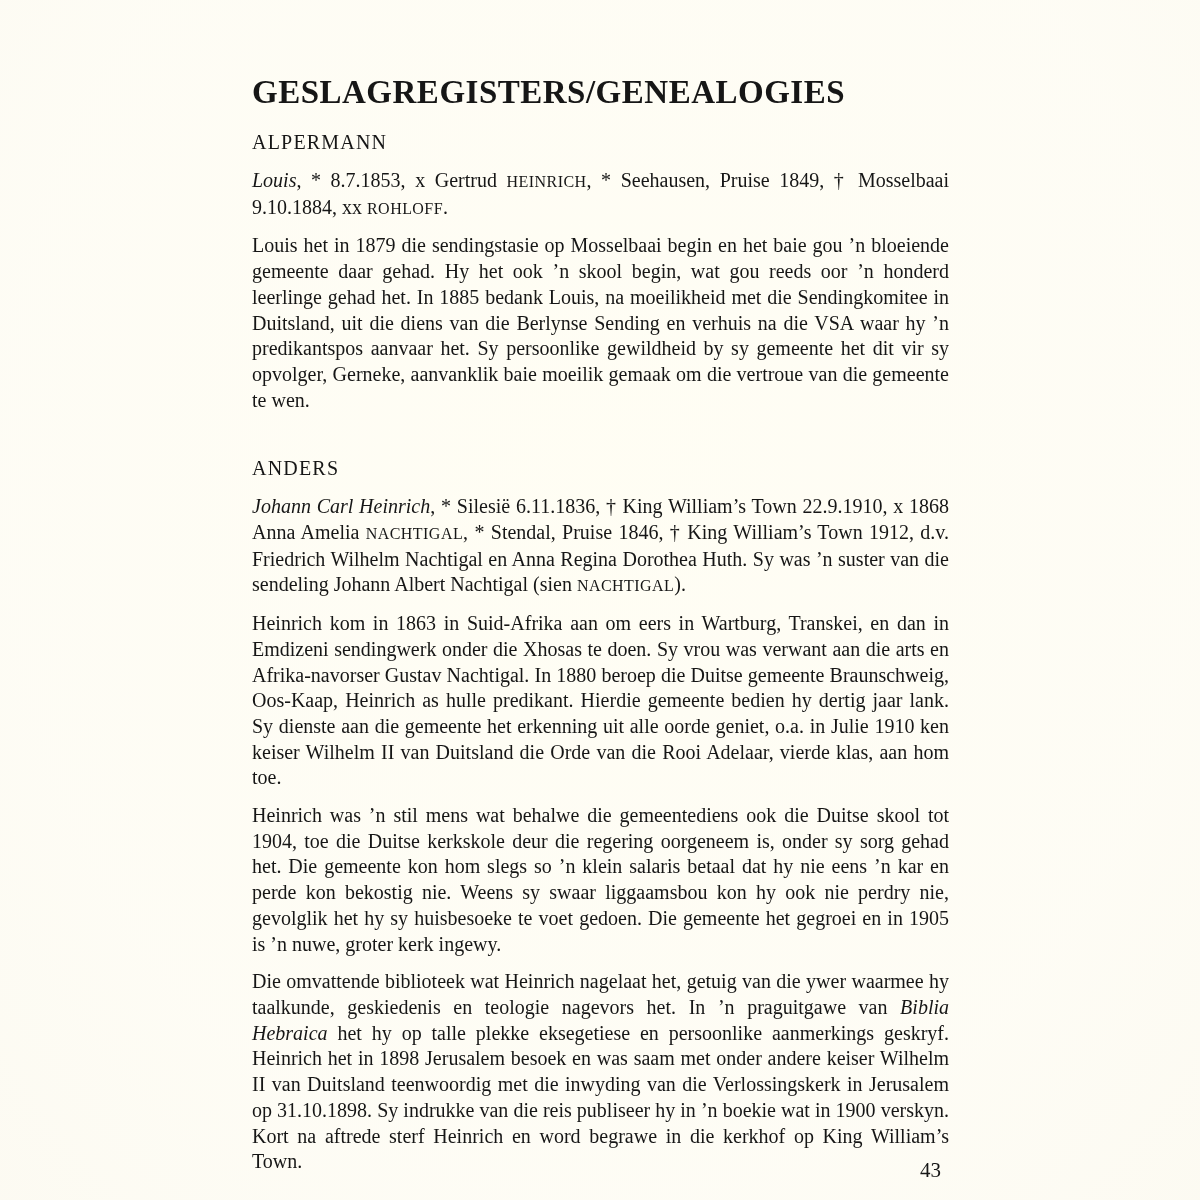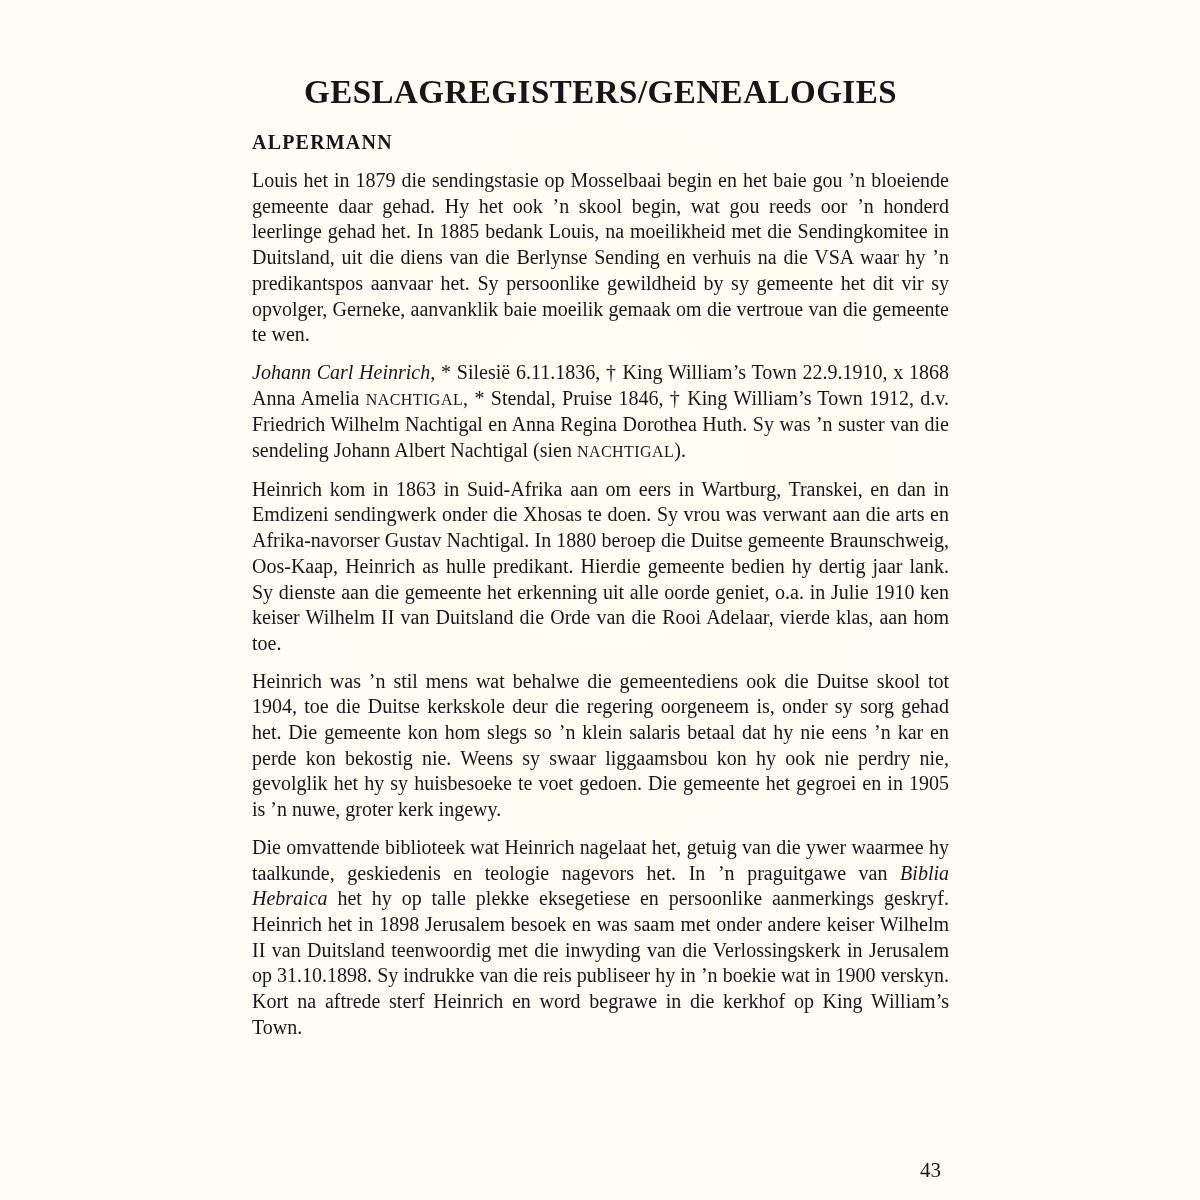"GESLAGREGISTERS/GENEALOGIES" .page-title { text-align: center -> left }
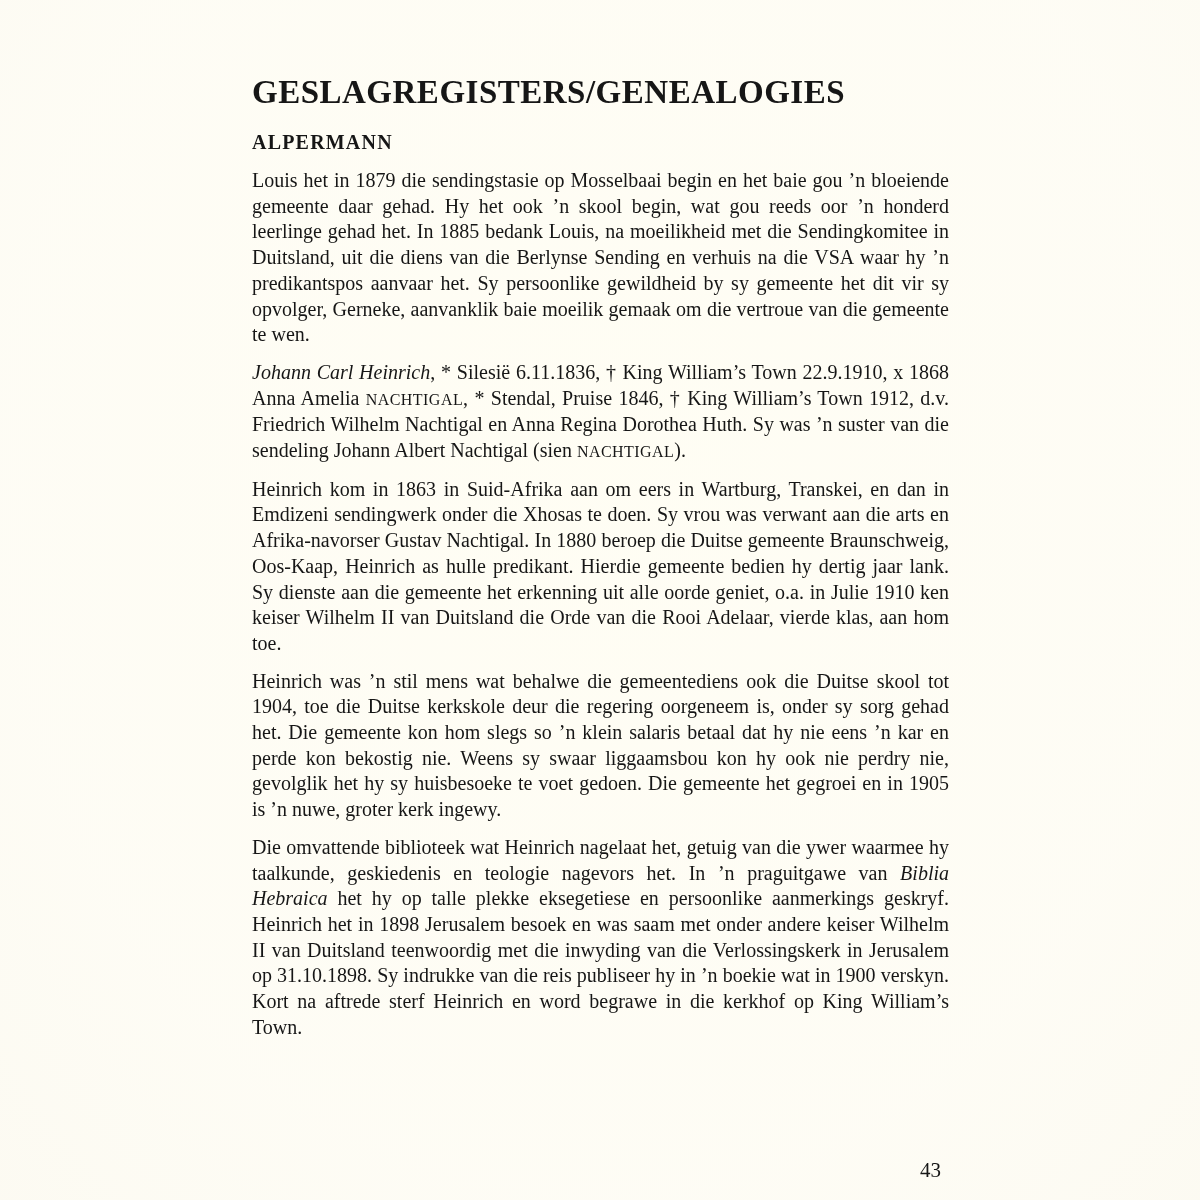"ALPERMANN" .section-heading { font-weight: bold -> normal }
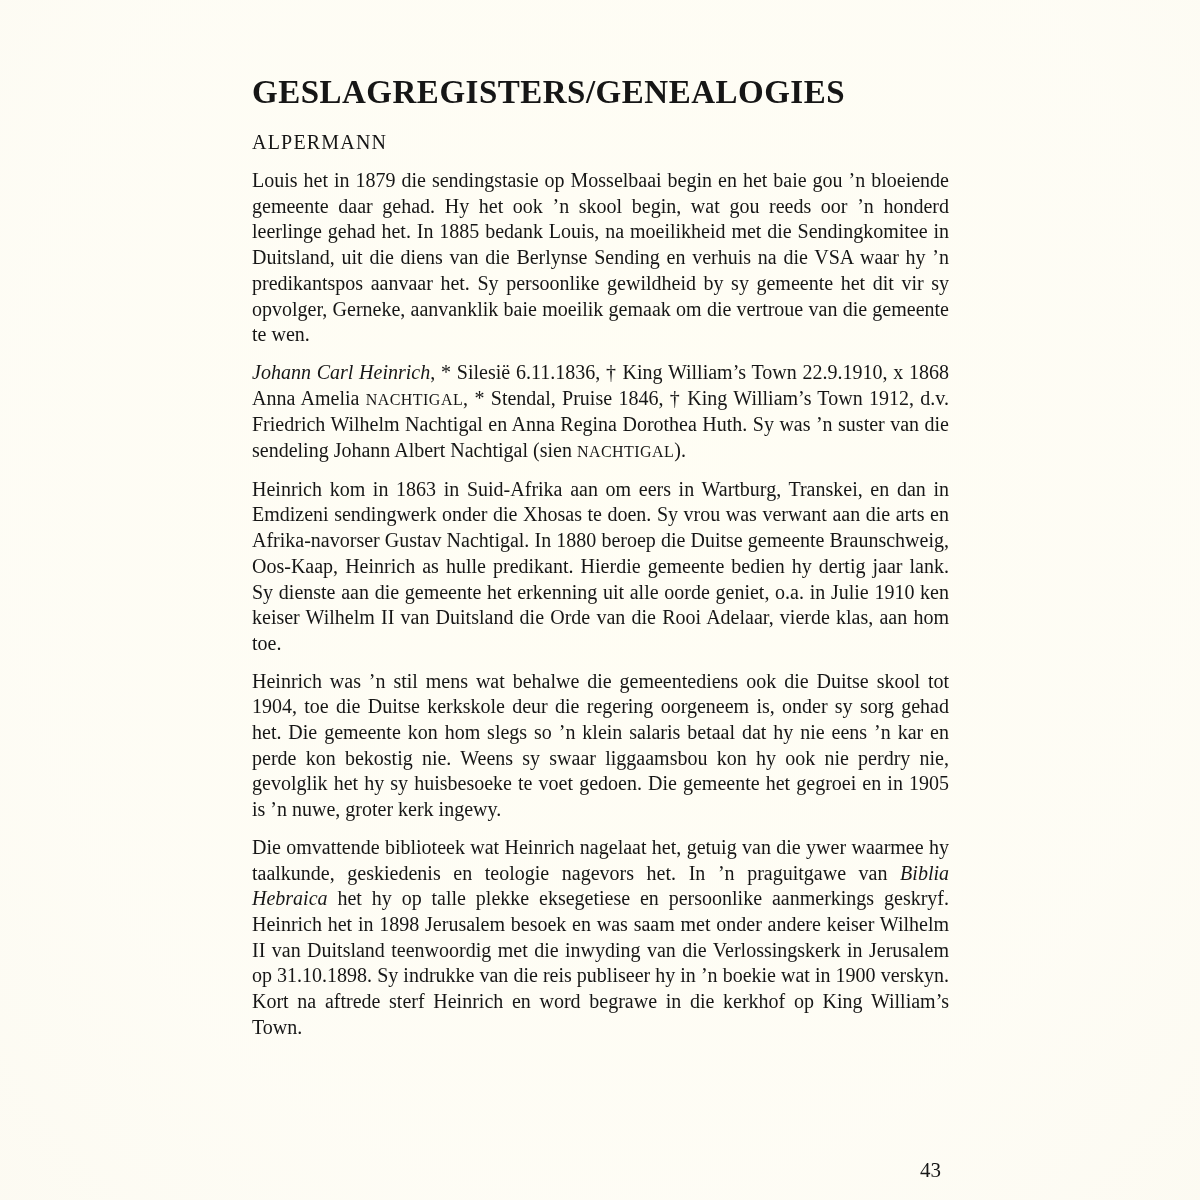"Louis, * 8.7.1853, x Gertrud" p.entry { html: none -> <p><span>Louis</span><span>, * 8.7.1853, x Gertrud </span><span>HEINRICH</span><span>, * Seehausen, Pruise 1849, † Mosselbaai 9.10.1884, xx </span><span>ROHLOFF</span><span>.</span></p> }
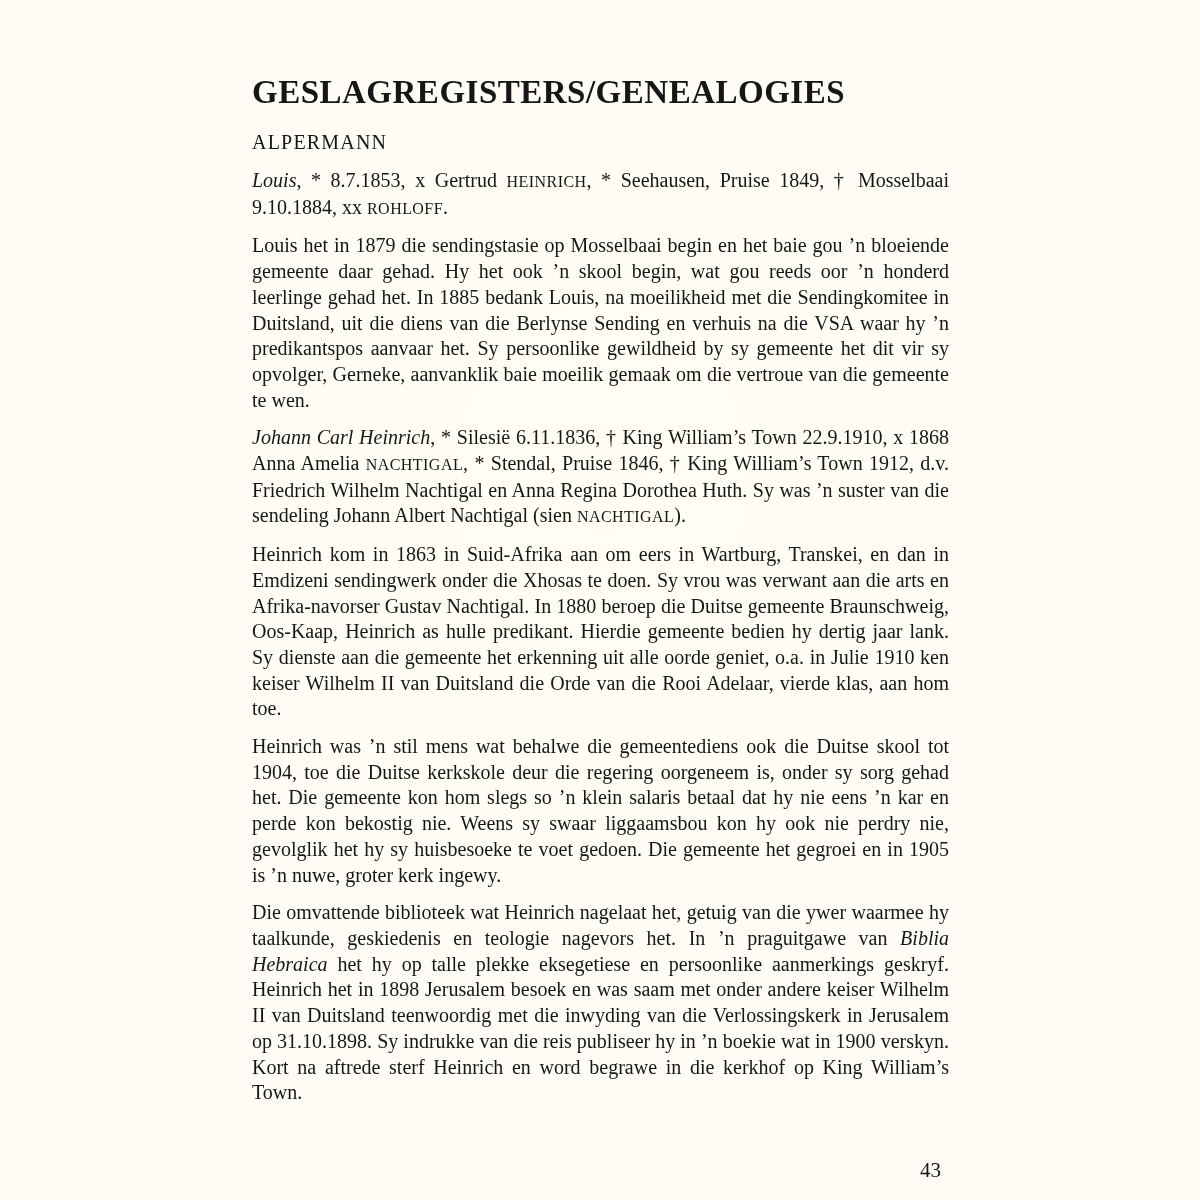"ANDERS" h2.section-heading { html: none -> <h2>ANDERS</h2> }
